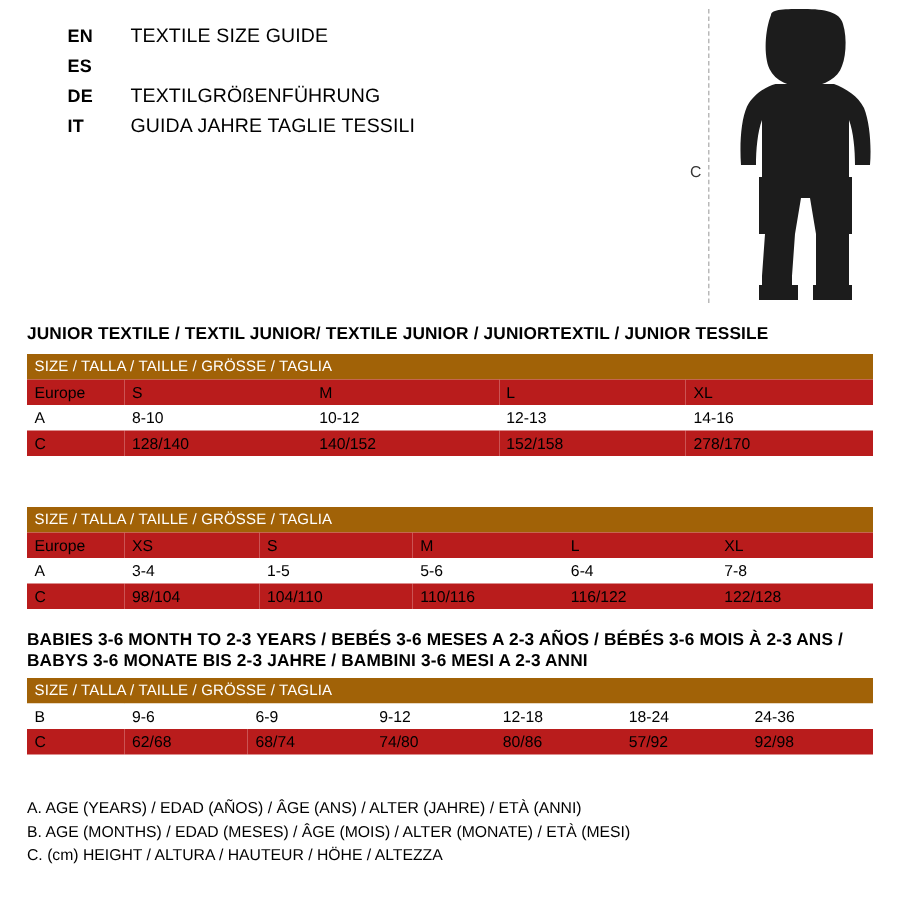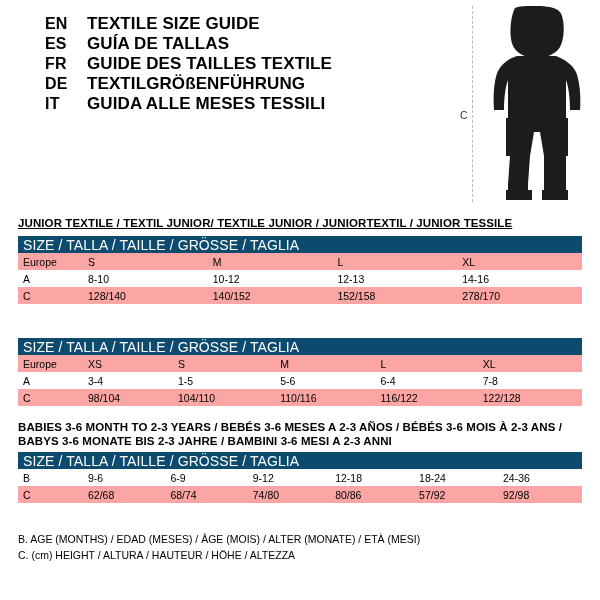"EN" .lang-code { font-size: 16px -> 12px }
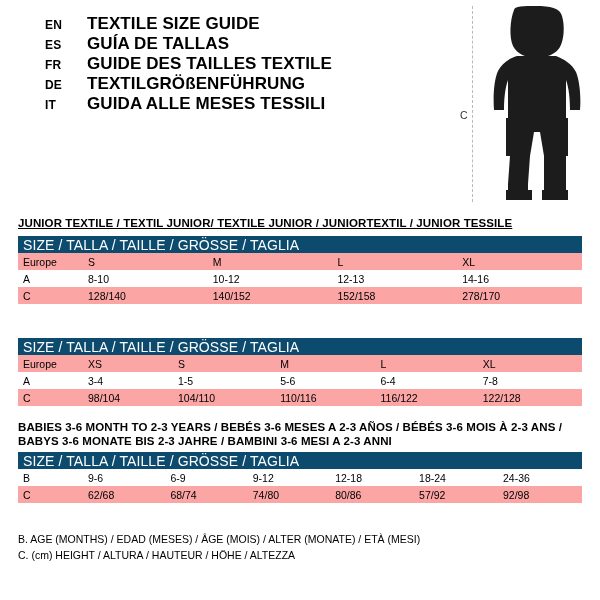"TEXTILE SIZE GUIDE" .lang-title { font-size: 17px -> 13px; font-weight: bold -> normal }
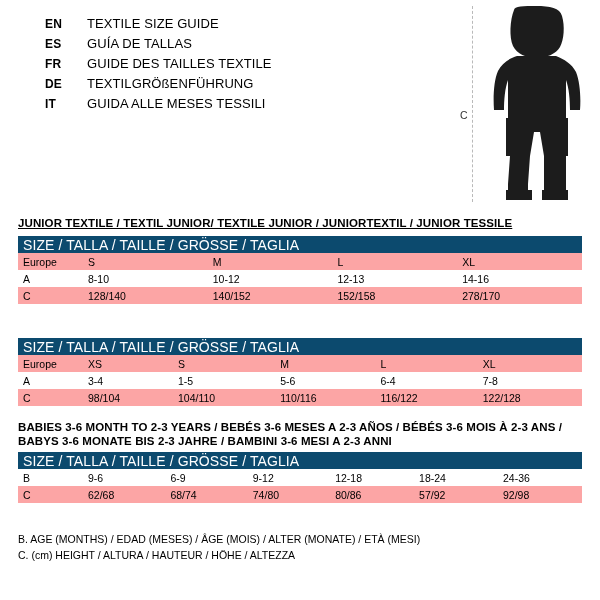"GUÍA DE TALLAS" span.lang-title { html: <span>GUÍA DE TALLAS</span> -> none }
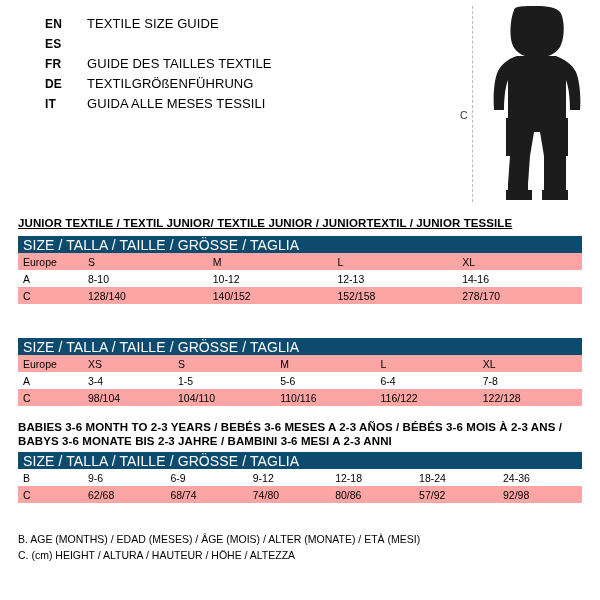"FR" div.lang-row { html: <div> <span>FR</span> <span>GUIDE DES TAILLES TEXTILE</span> </div> -> none }
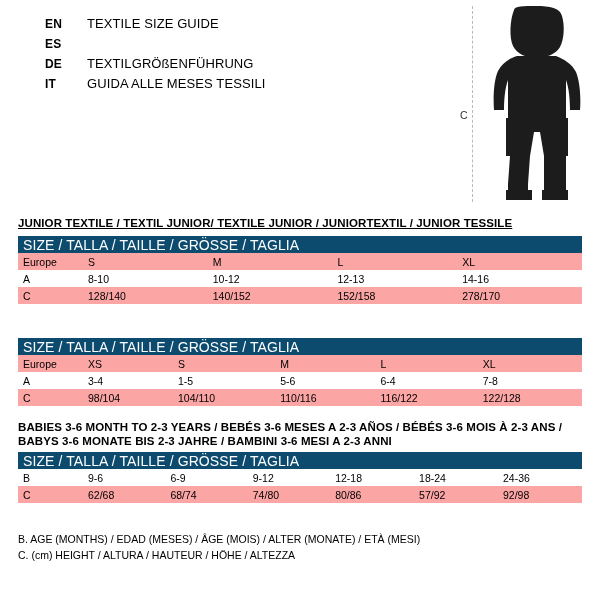"GUIDA ALLE MESES TESSILI" span.lang-title { text: ALLE MESES -> JAHRE TAGLIE }
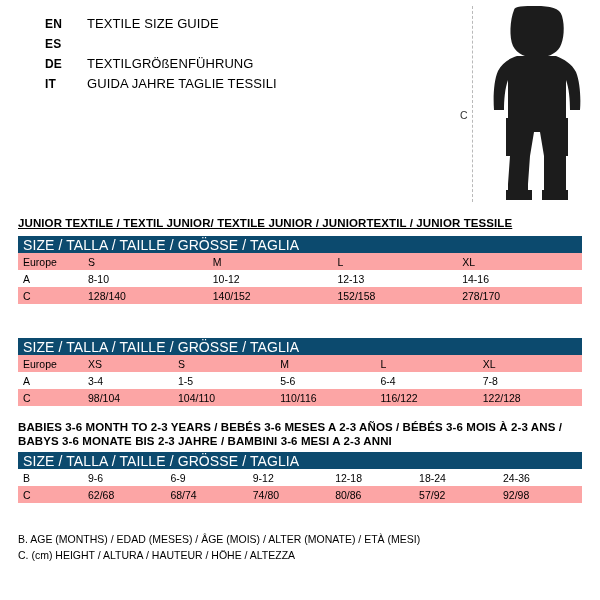"JUNIOR TEXTILE / TEXTIL JUNIOR/" div.section-title { text-decoration: underline -> none }
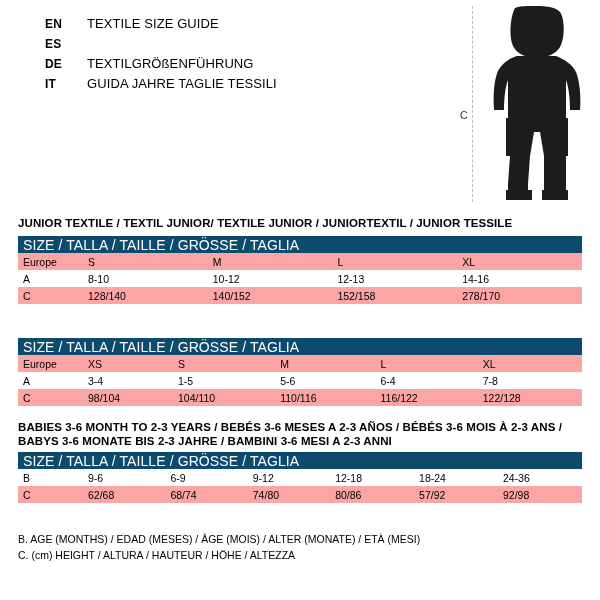"SIZE / TALLA / TAILLE" tr.head-row td { background: #0c4a6e -> #a16207; font-size: 14px -> 10px }
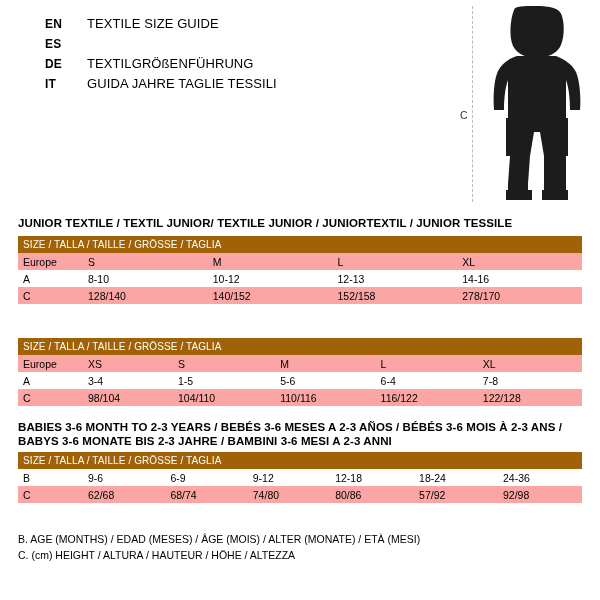"Europe" tr.sub-row td { background: #fca5a5 -> #b91c1c }
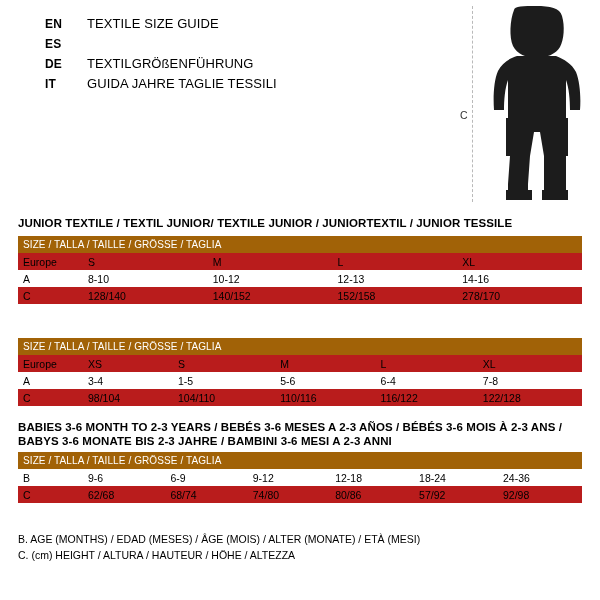"A. AGE (YEARS) / EDAD" div { html: none -> <div>A. AGE (YEARS) / EDAD (AÑOS) / ÂGE (ANS) / ALTER (JAHRE) / ETÀ (ANNI)</div> }
